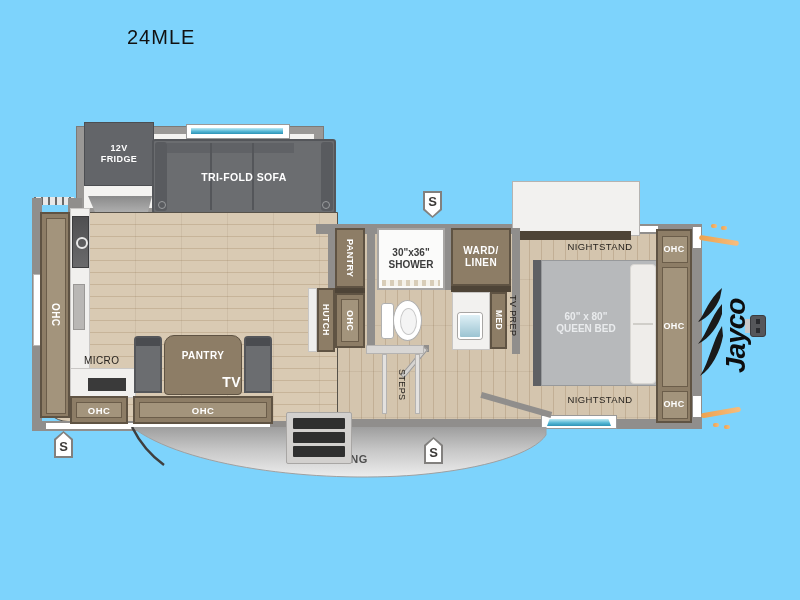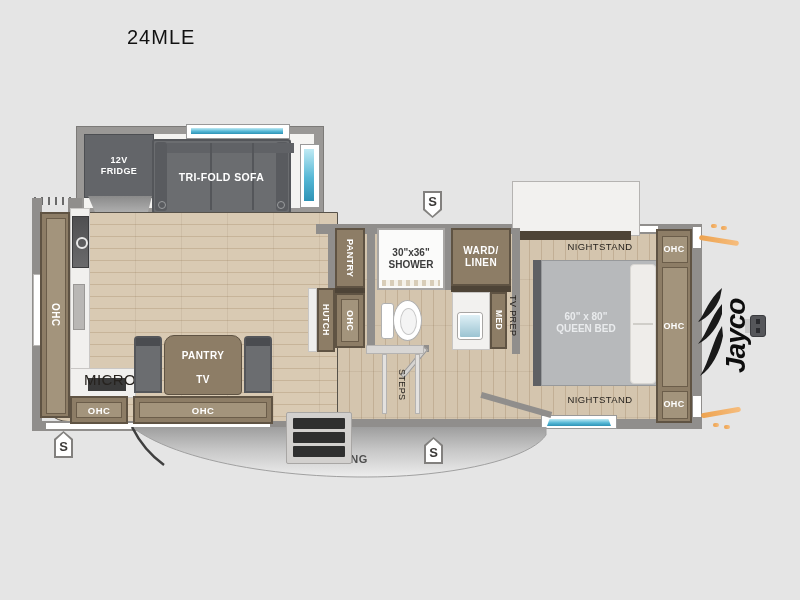"24MLE" #canvas { background: #e5e5e5 -> #7dd3fc }
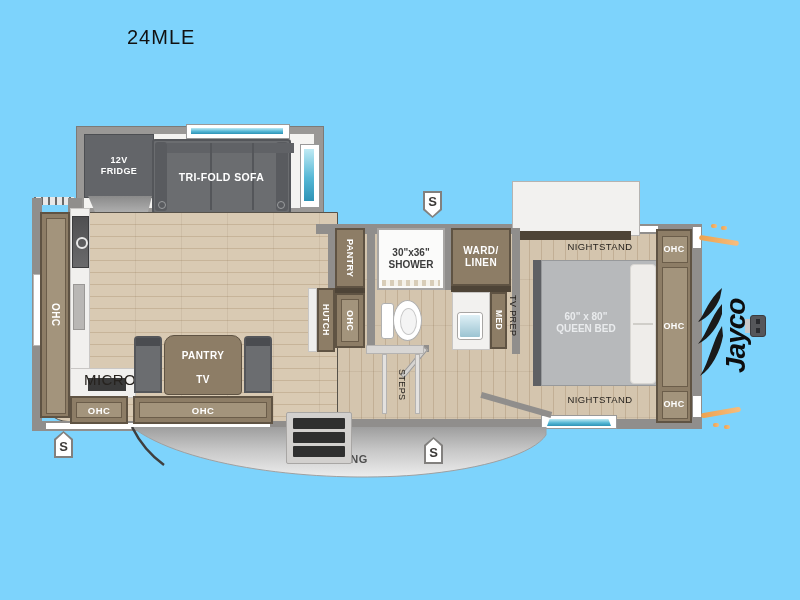"12V" div.abs { top: 134px -> 122px }
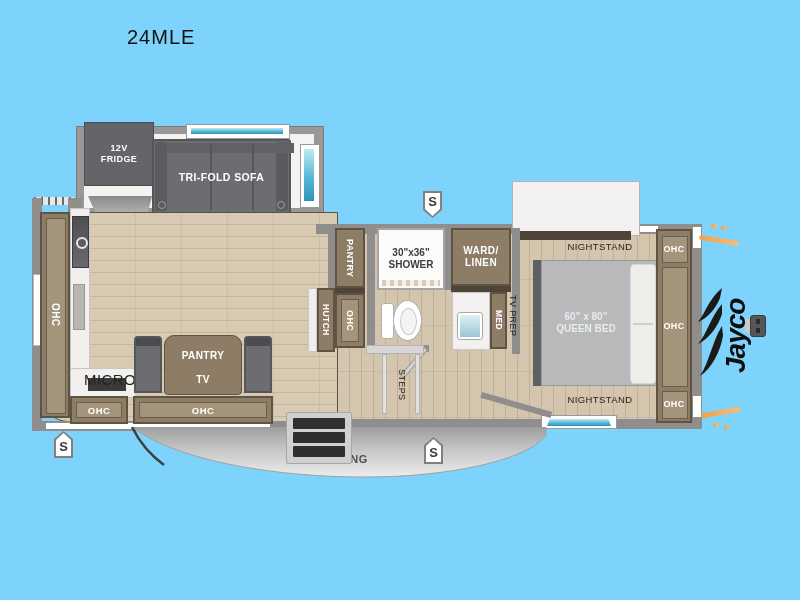"TRI-FOLD SOFA" div.abs { width: 139px -> 184px }
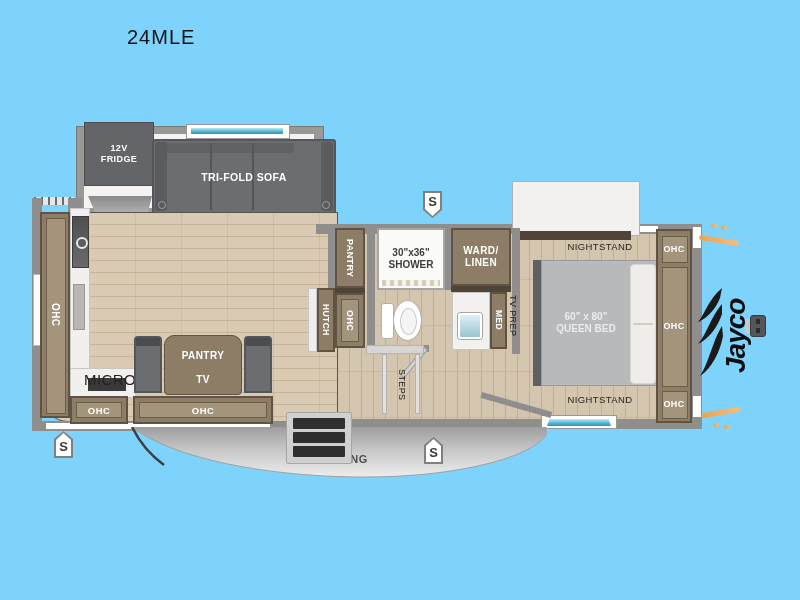"MICRO" div.abs { font-size: 15px -> 10px; margin-top: 16px -> none }
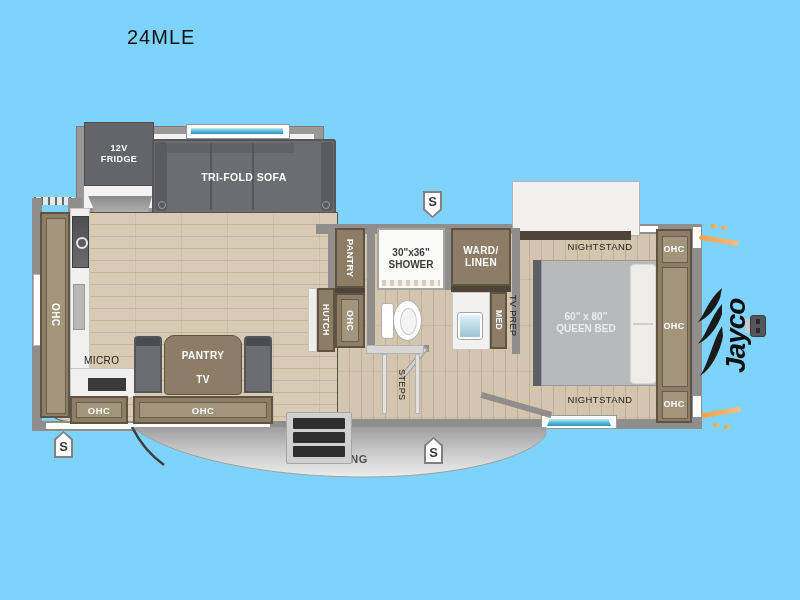"TV" div.abs { font-size: 10px -> 14px; text-align: center -> right }
